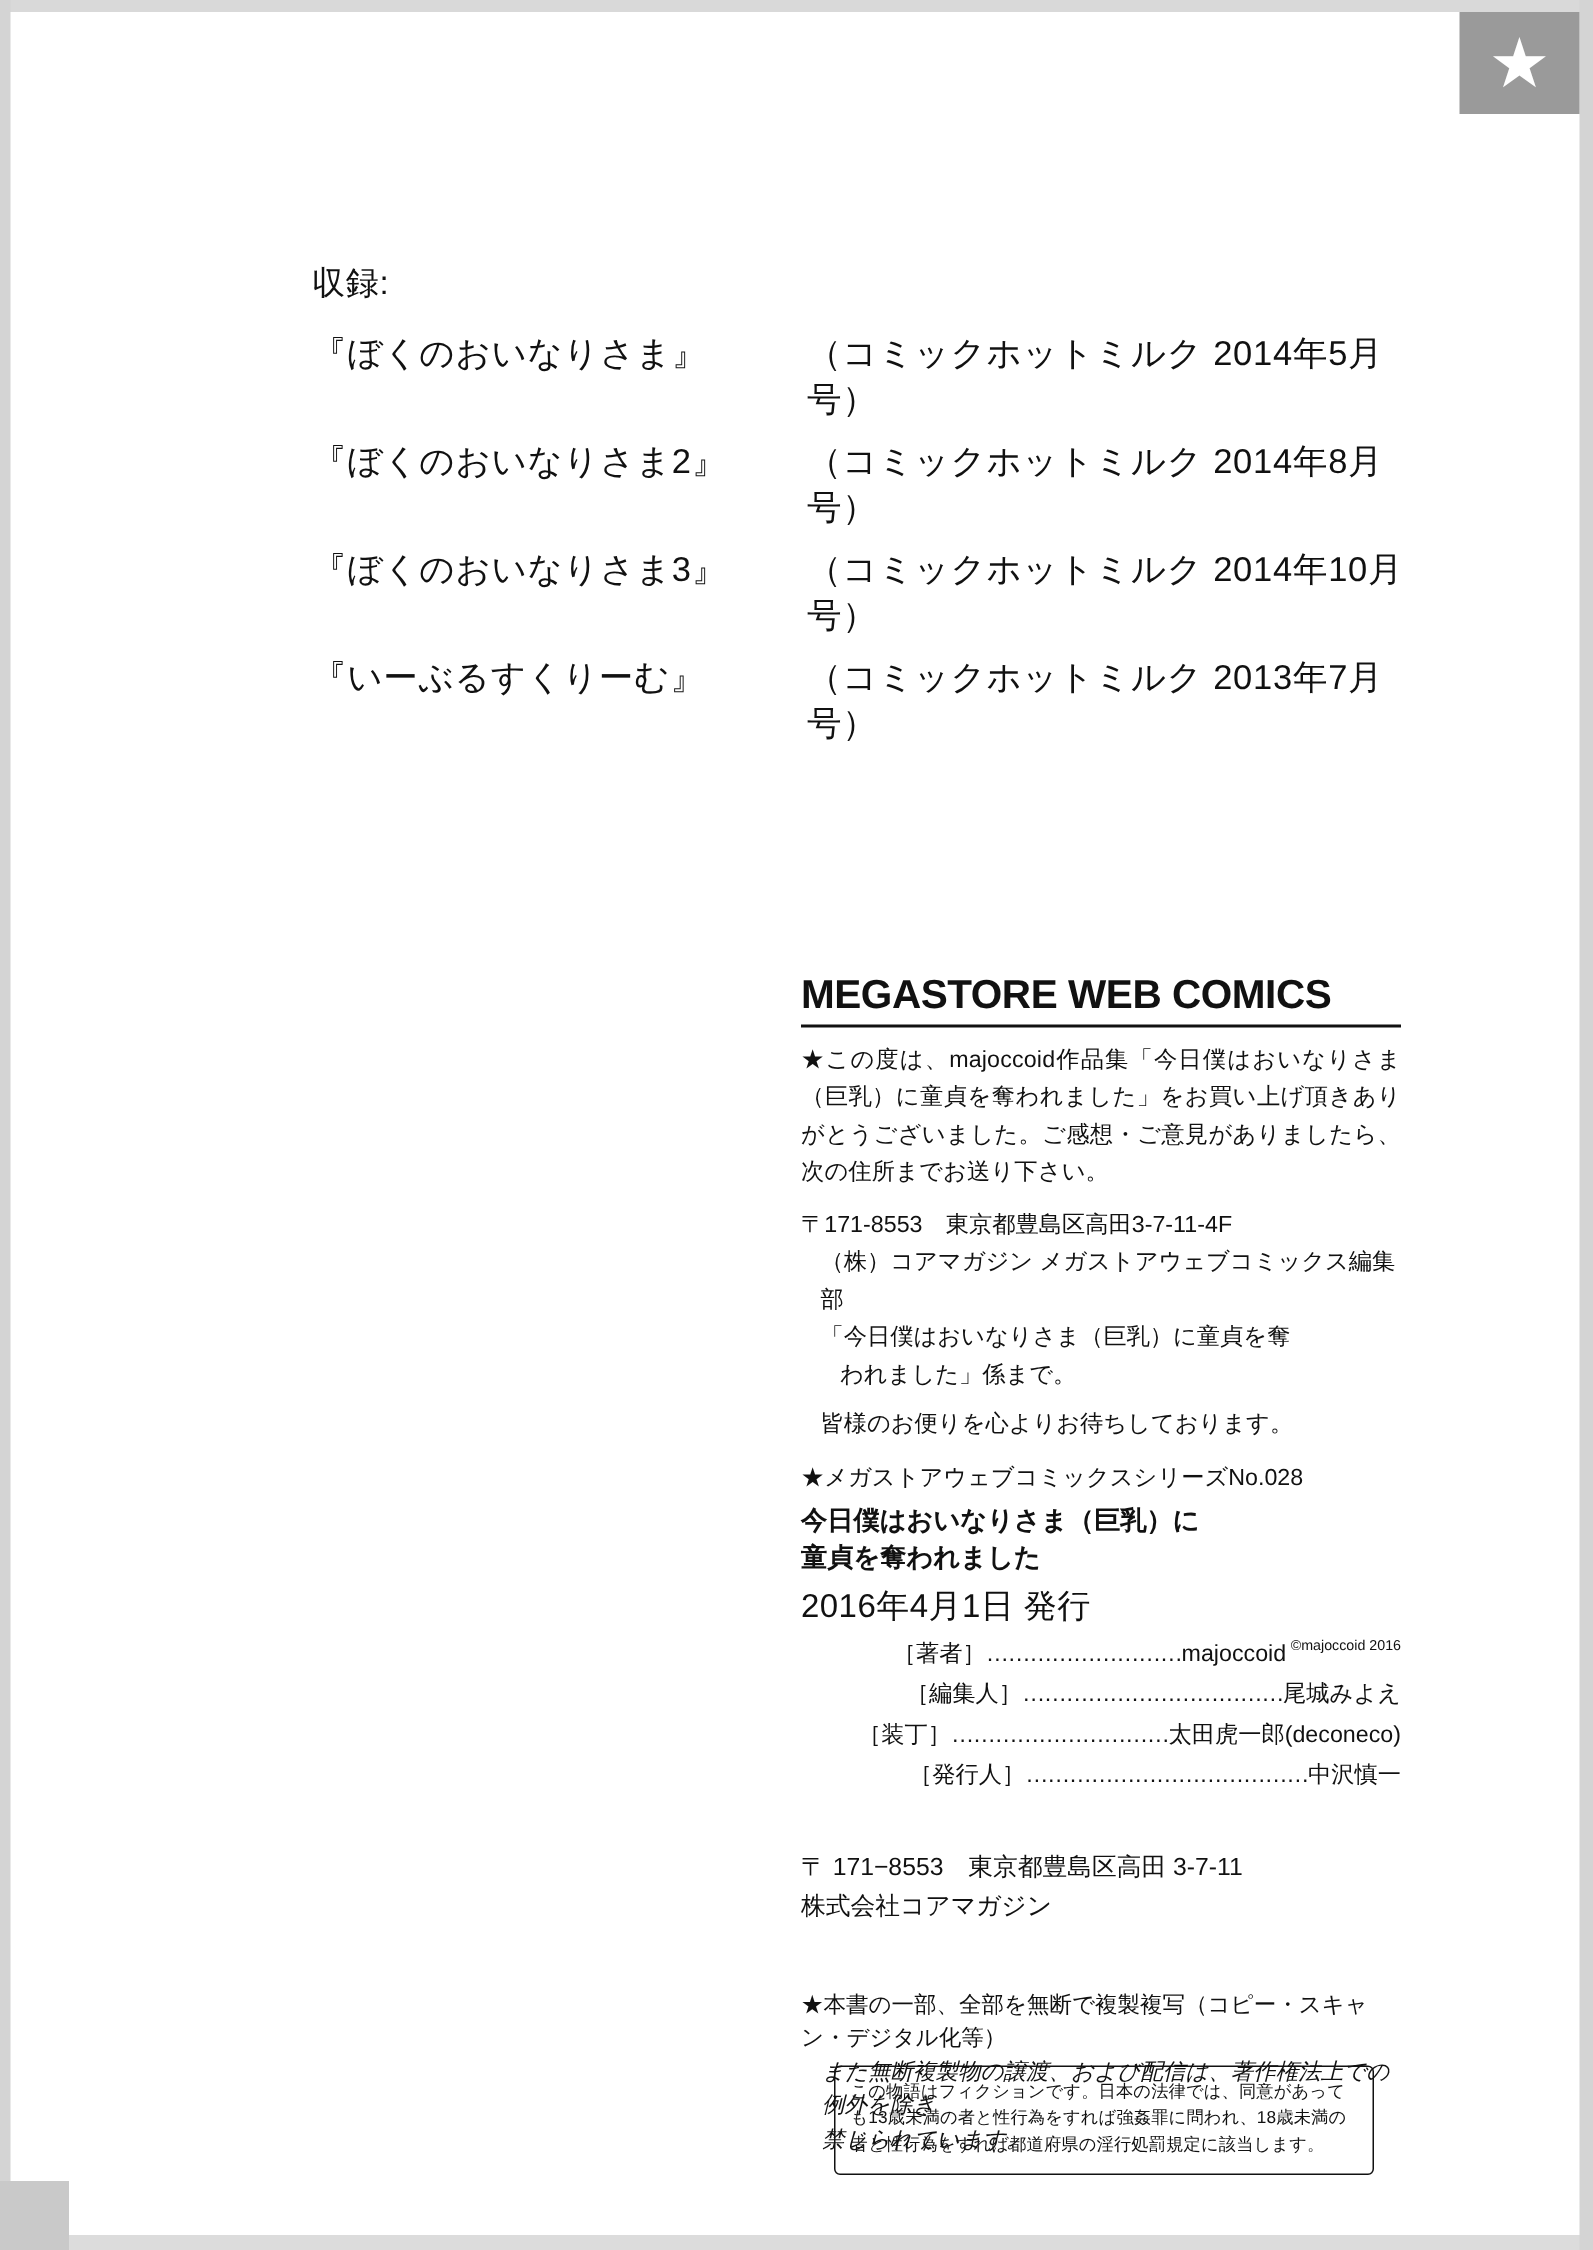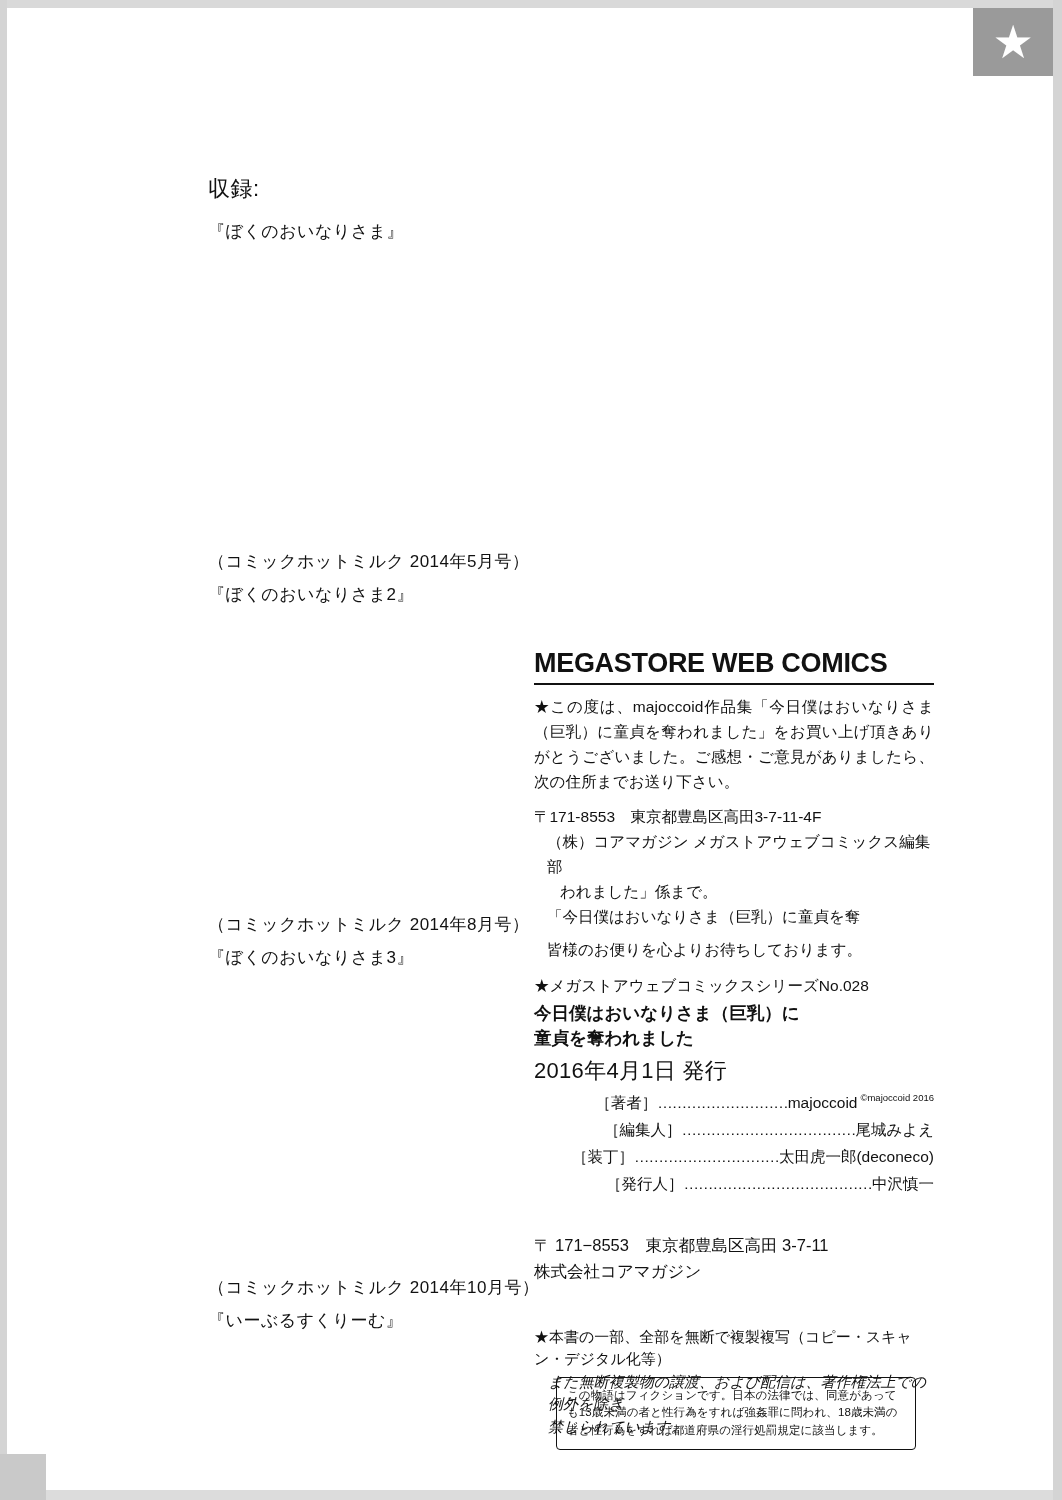"『ぼくのおいなりさま』" .contents-row { flex-direction: column -> none; font-size: 17px -> 23px }
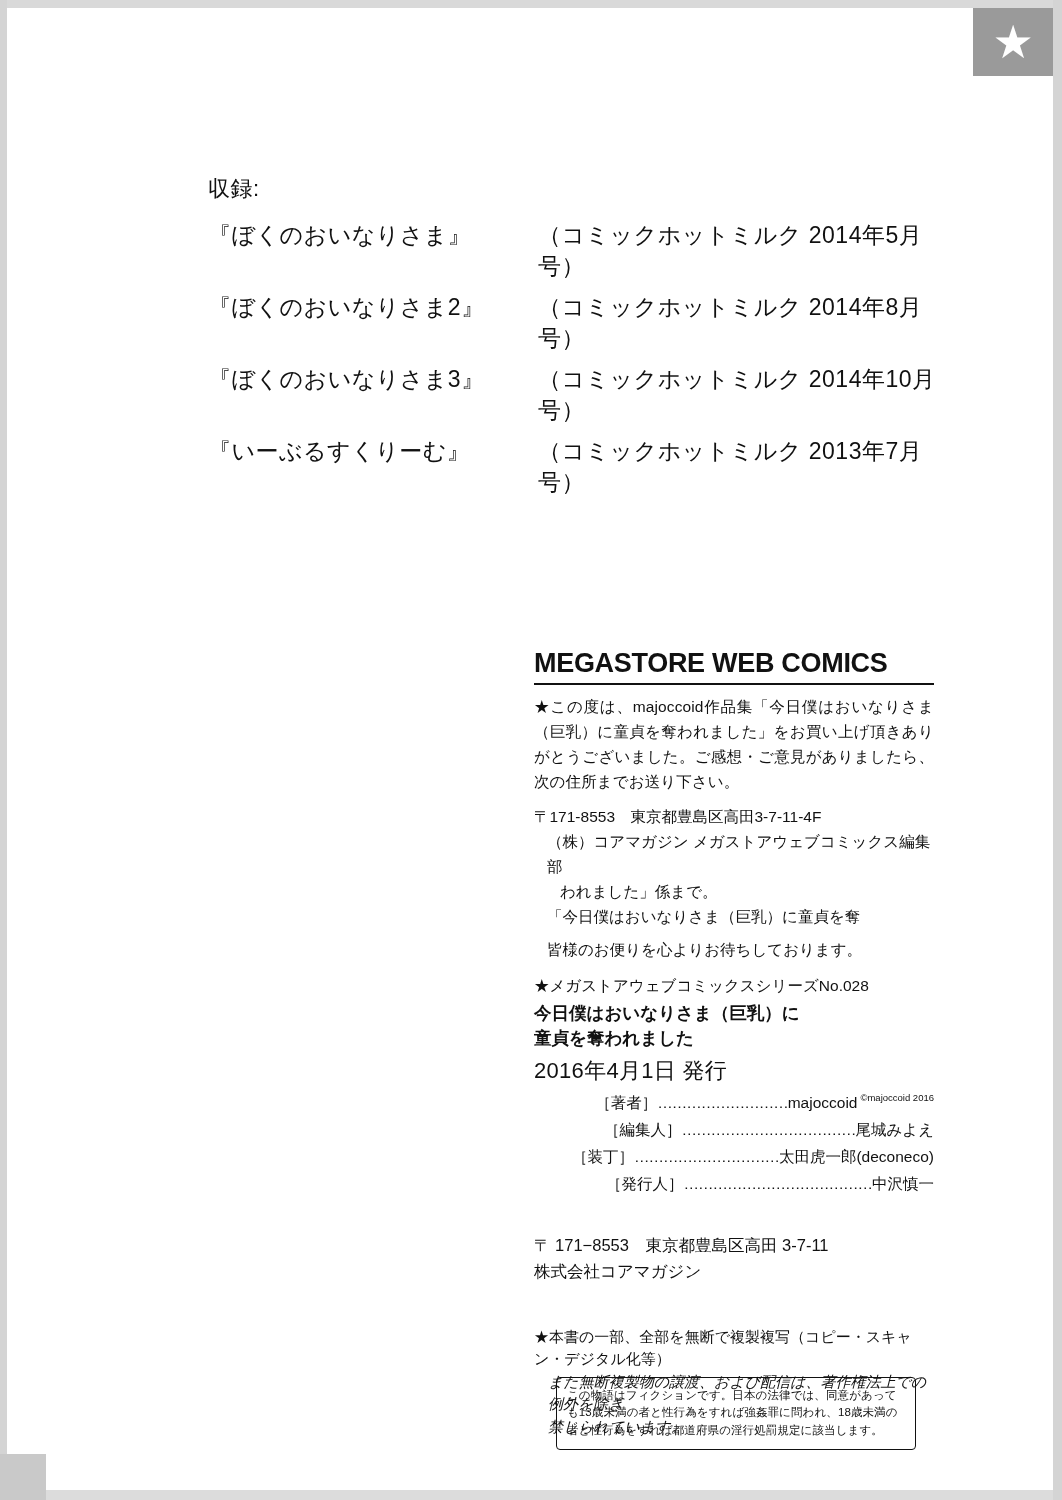"われました」係まで。" div.addr-line { order: before "「今日僕はおいなりさま（巨乳）に童貞を奪" -> after "「今日僕はおいなりさま（巨乳）に童貞を奪" }
